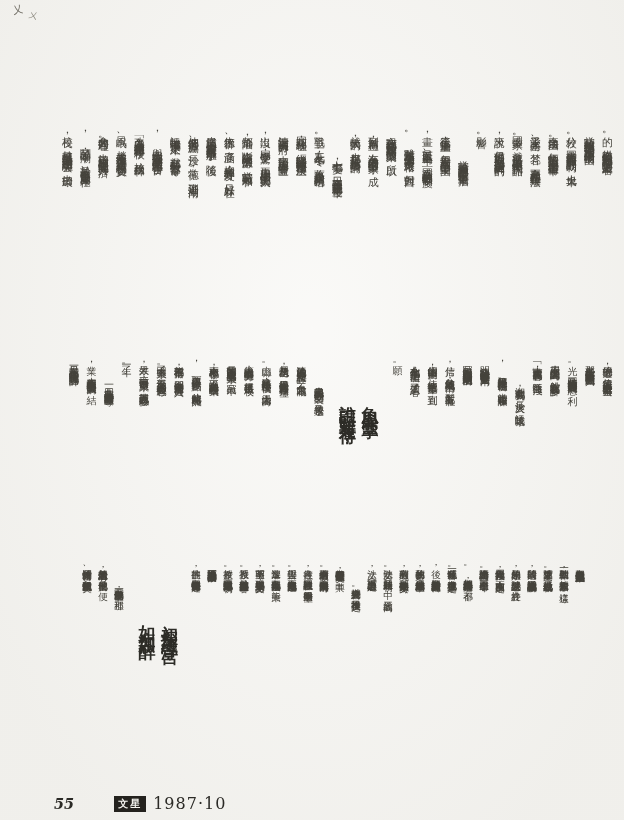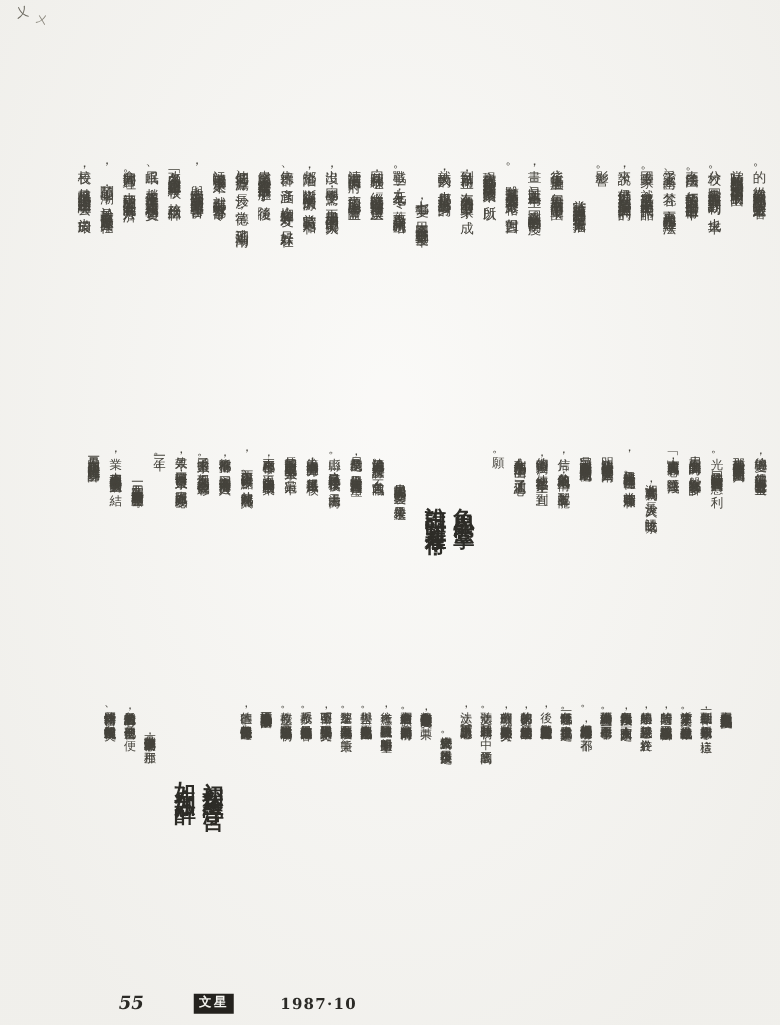"55" .footer .pagenum { margin-left: 41px -> none }
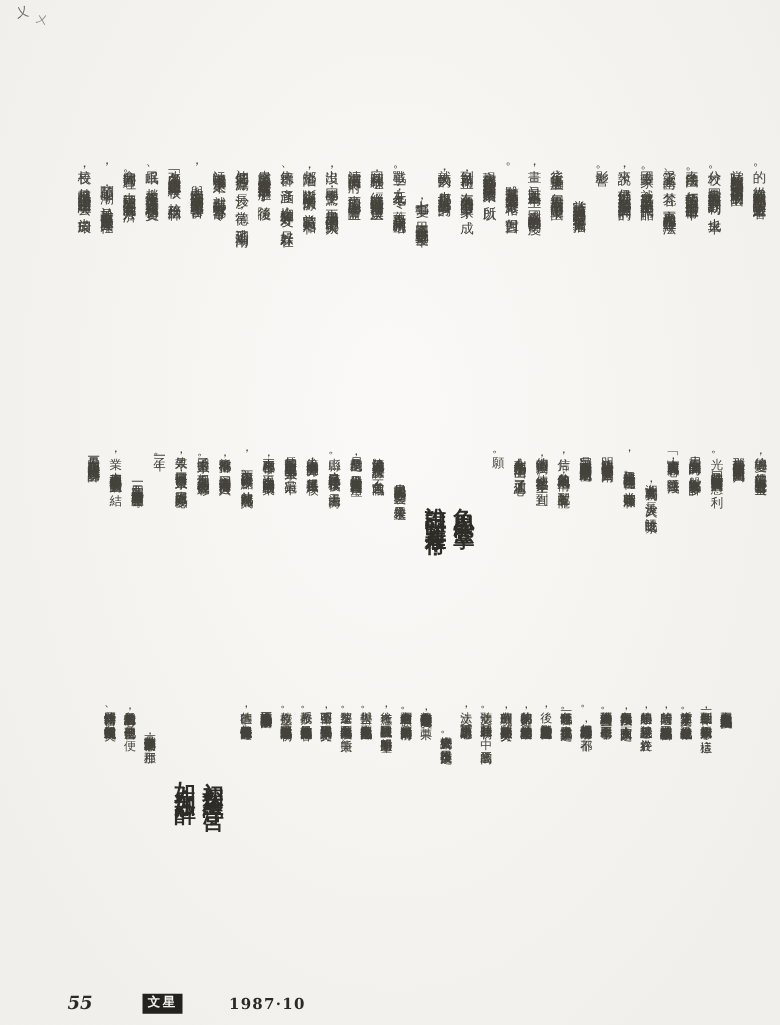"1987·10" .footer .issue { font-size: 12px -> 16px; font-weight: bold -> normal; margin-left: 30px -> none }
